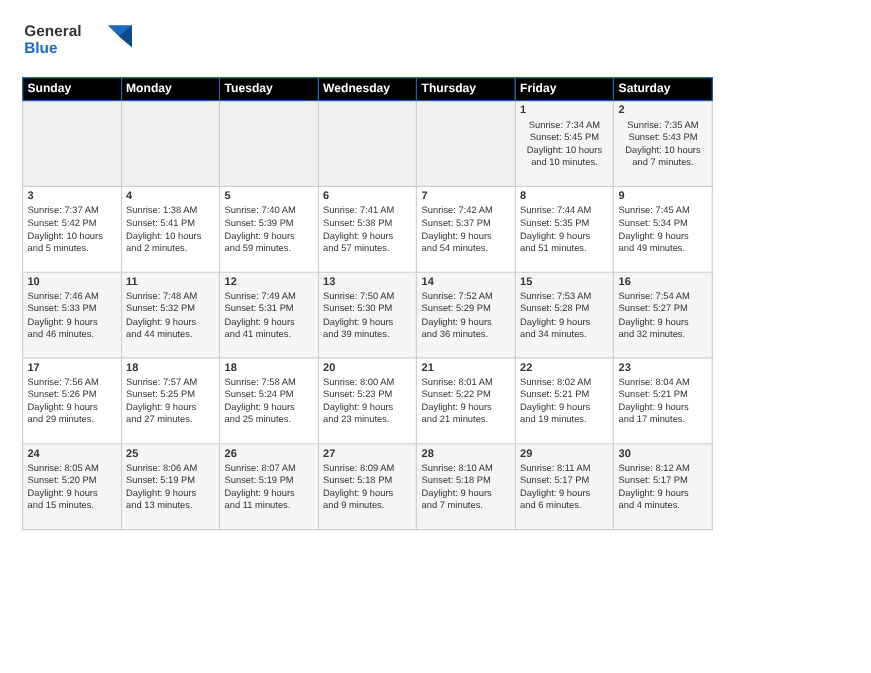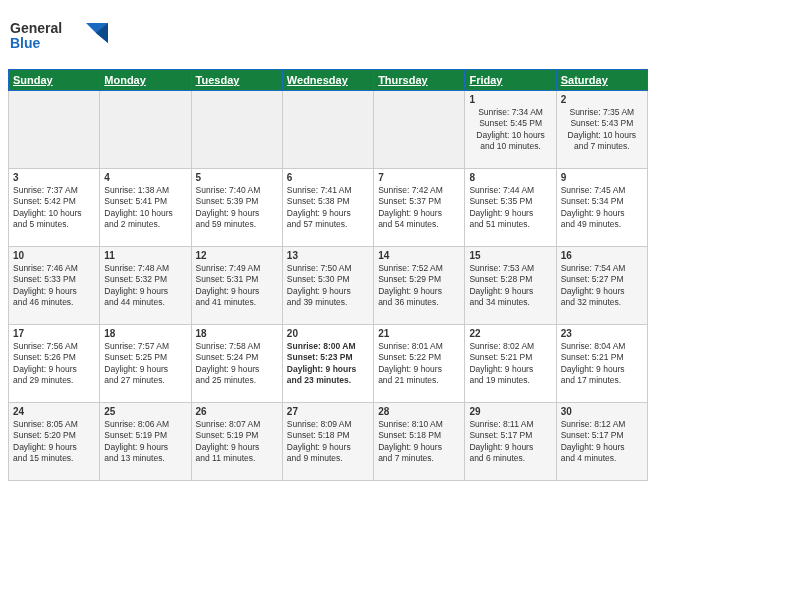"General" .container { padding: 15px 20px 10px 8px -> 15px 20px 10px 20px }
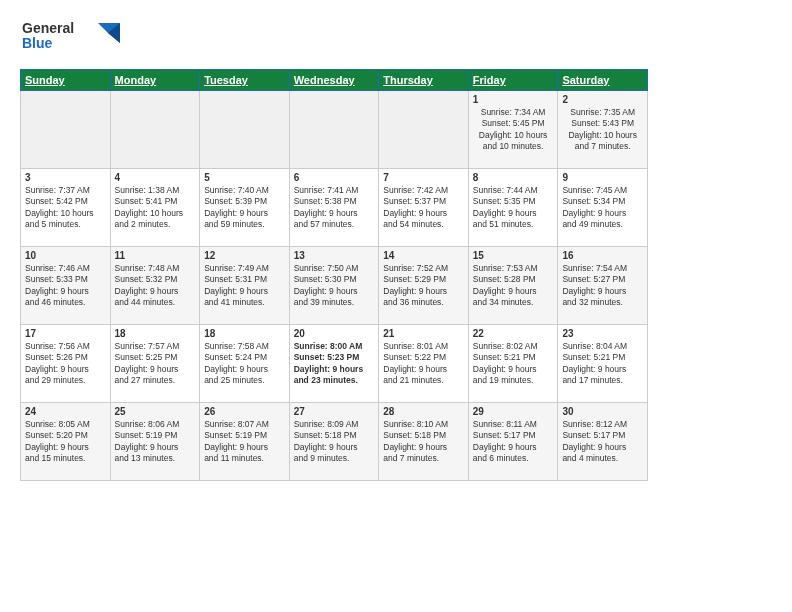"Sunday" th { background-color: #15803d -> #000000; text-decoration: underline -> none }
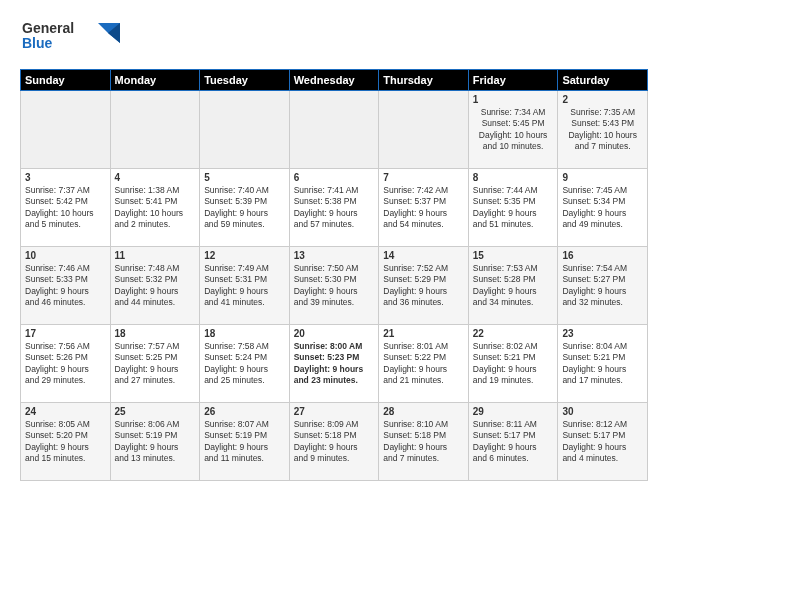"Sunrise: 8:00 AM" div.day-info { font-weight: bold -> none }
